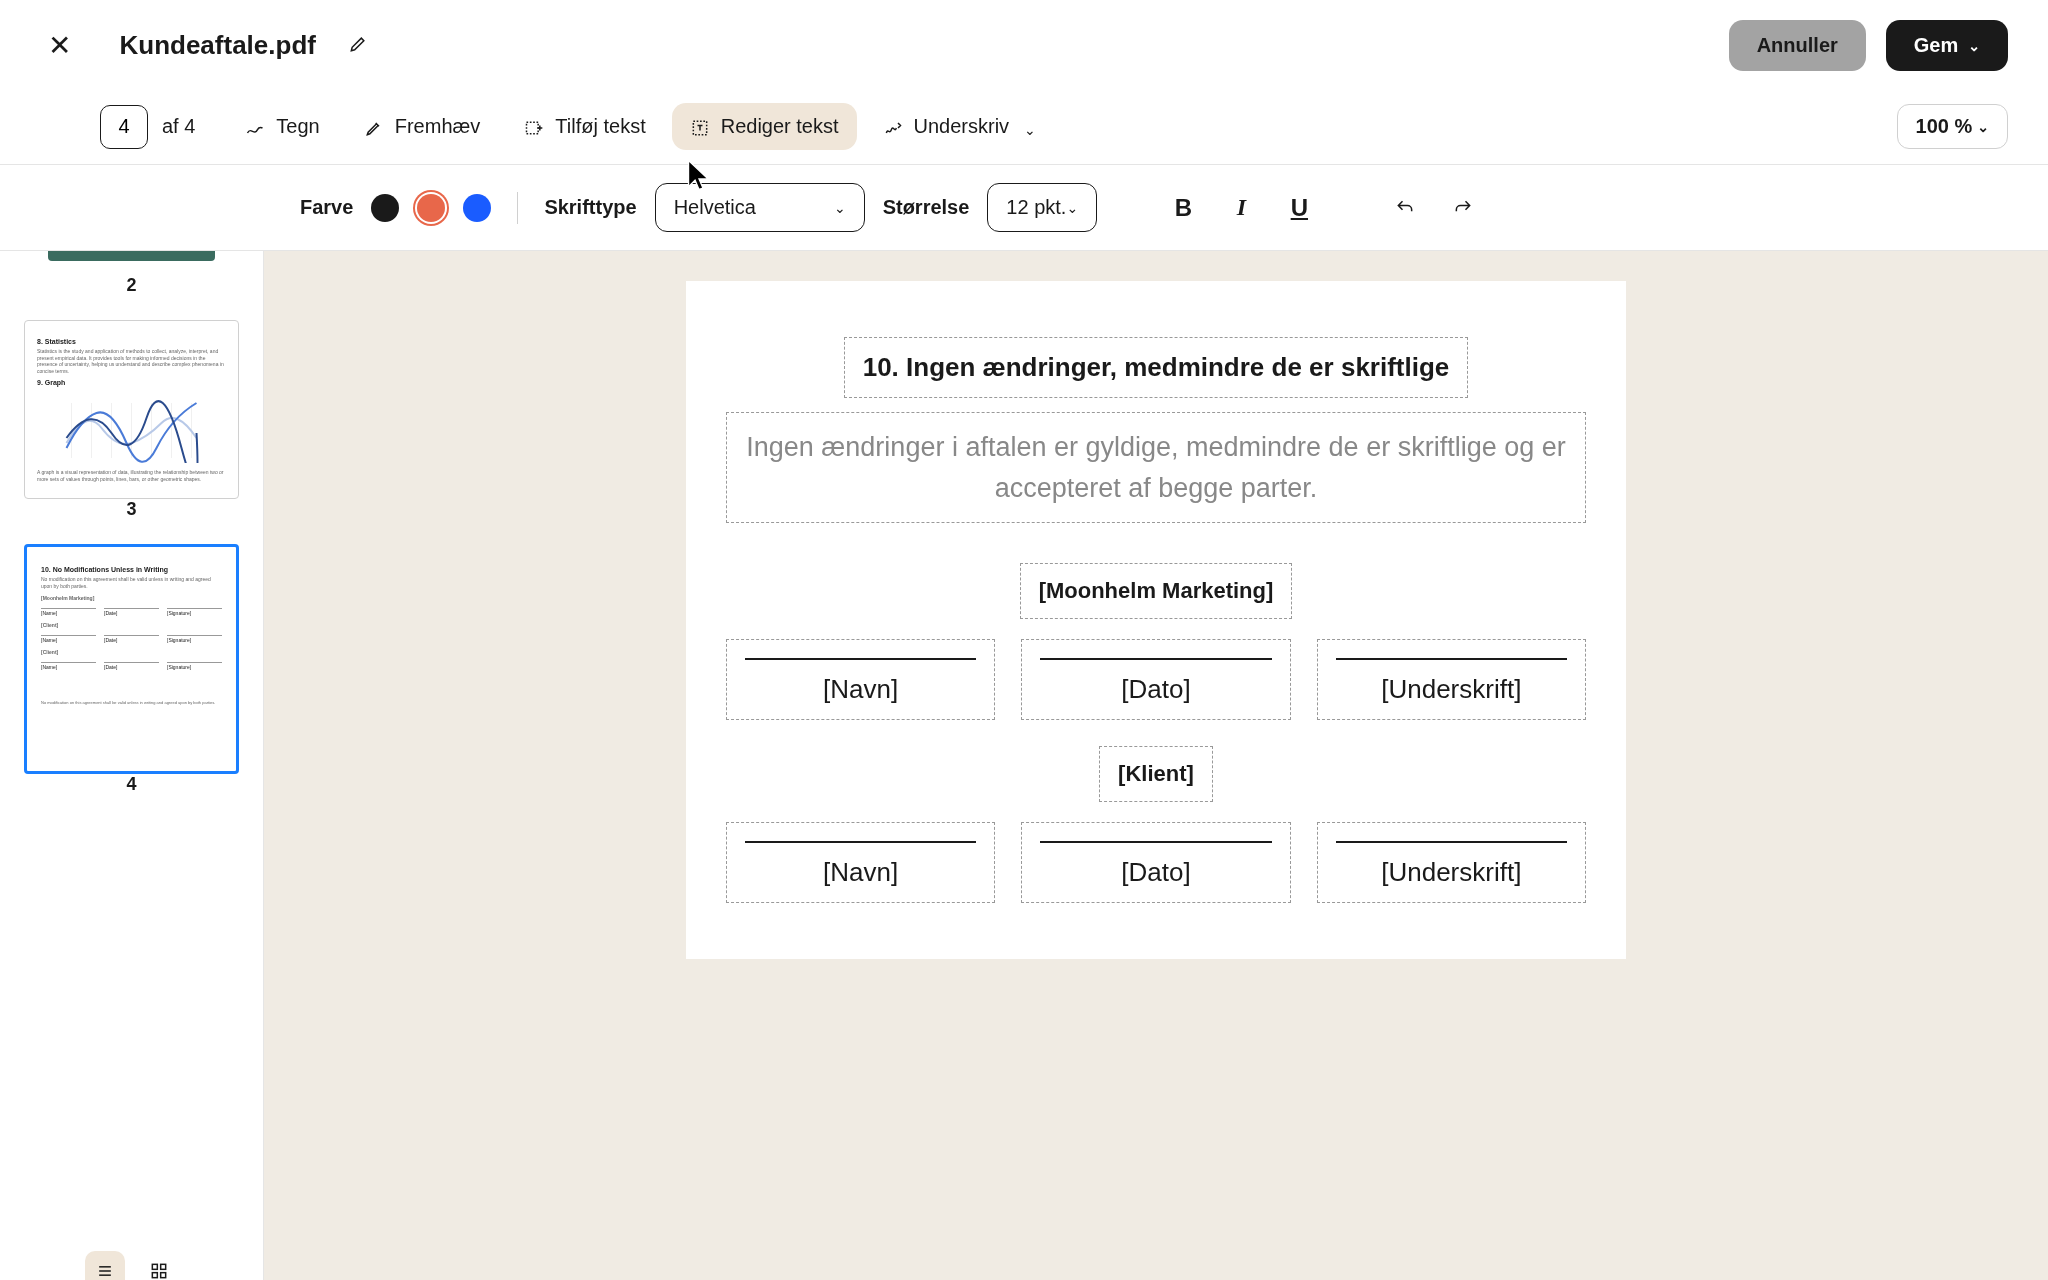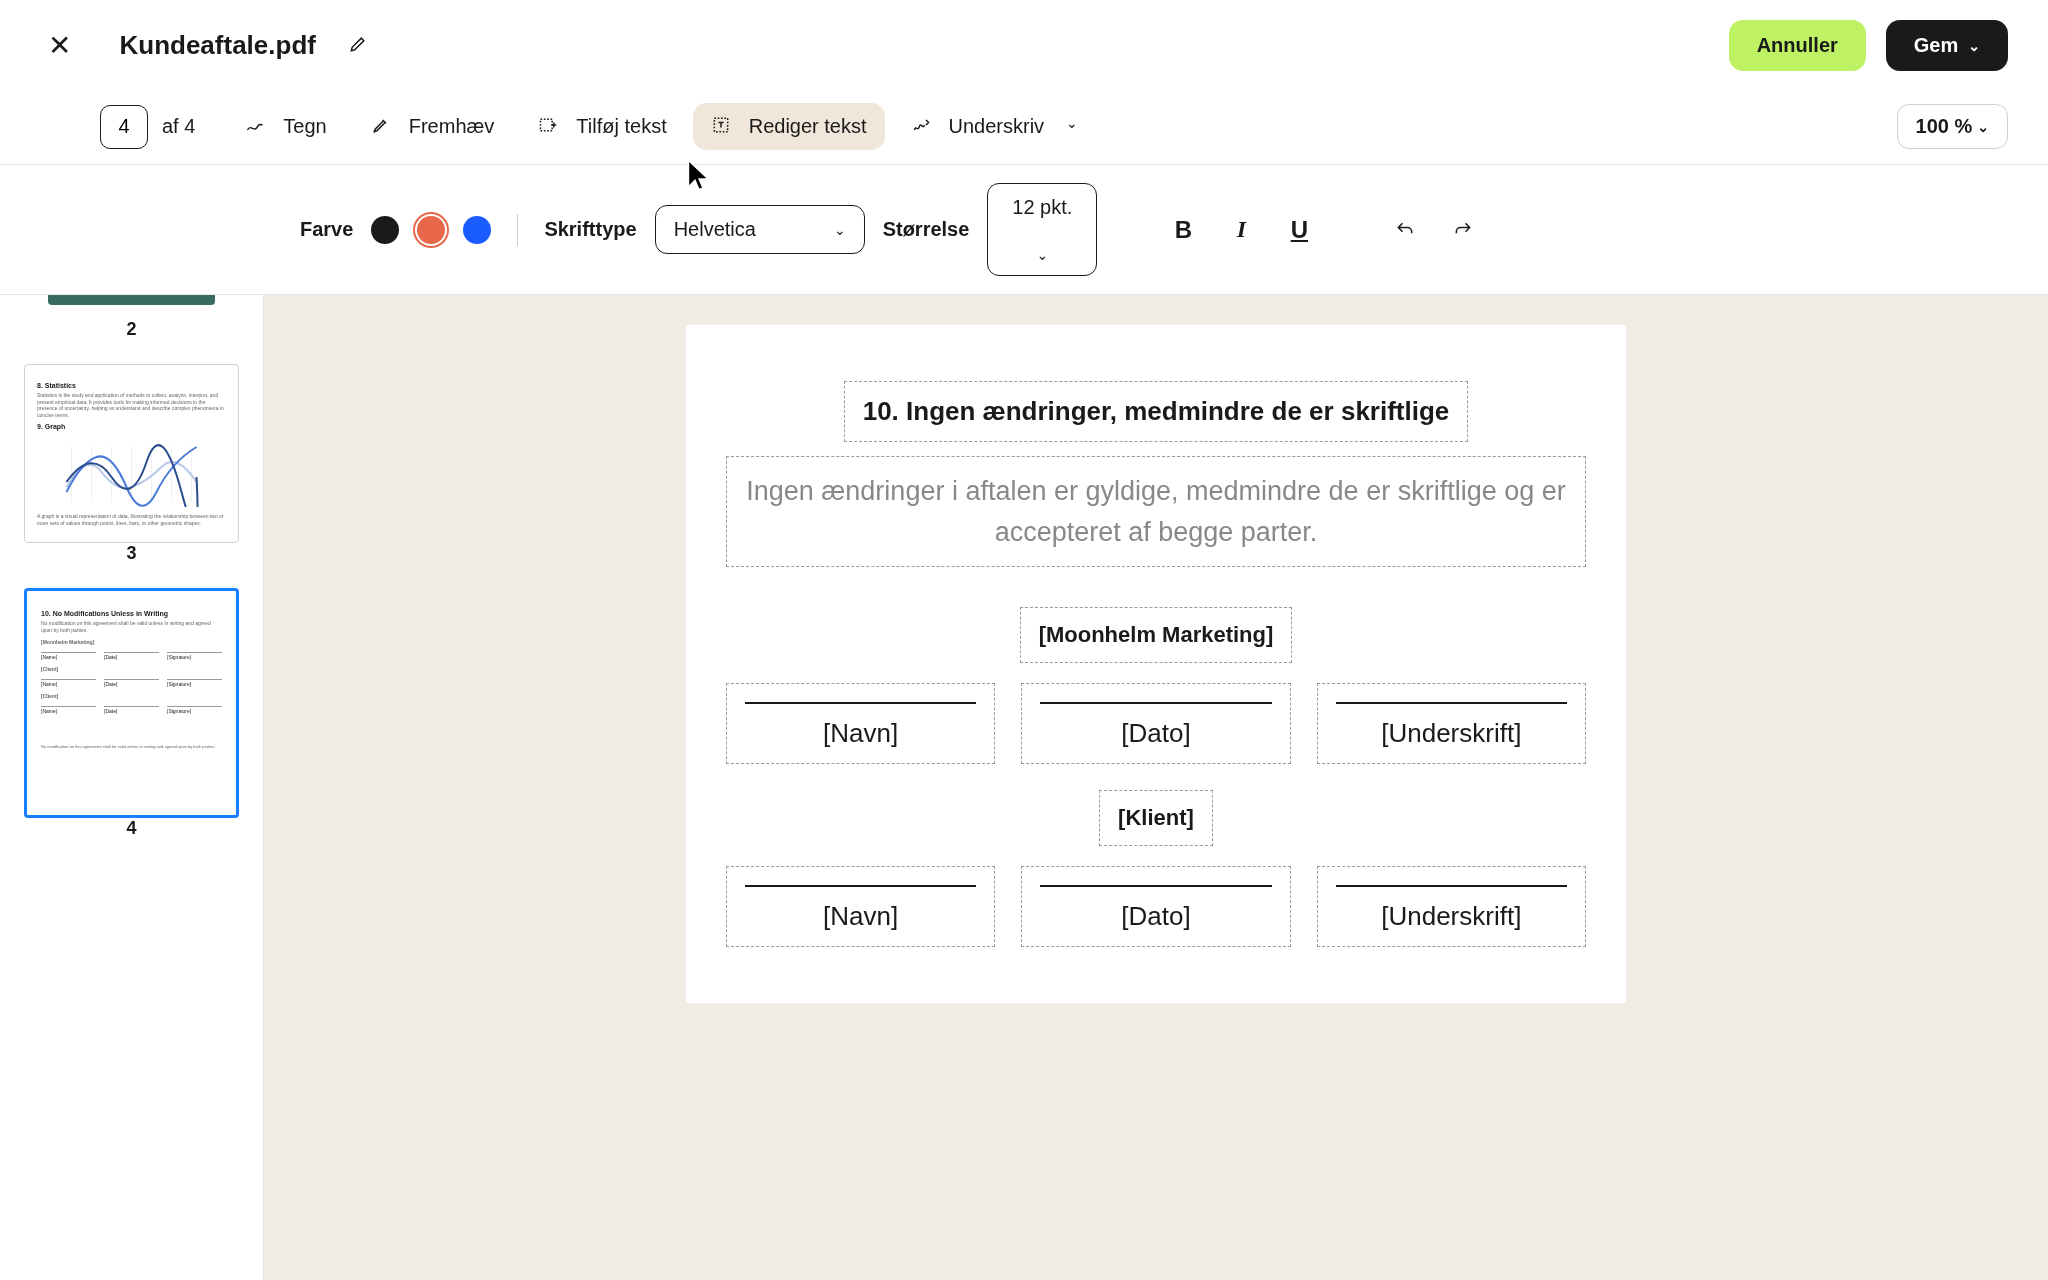"Annuller" .btn-cancel { background: #bef264 -> #a3a3a3 }
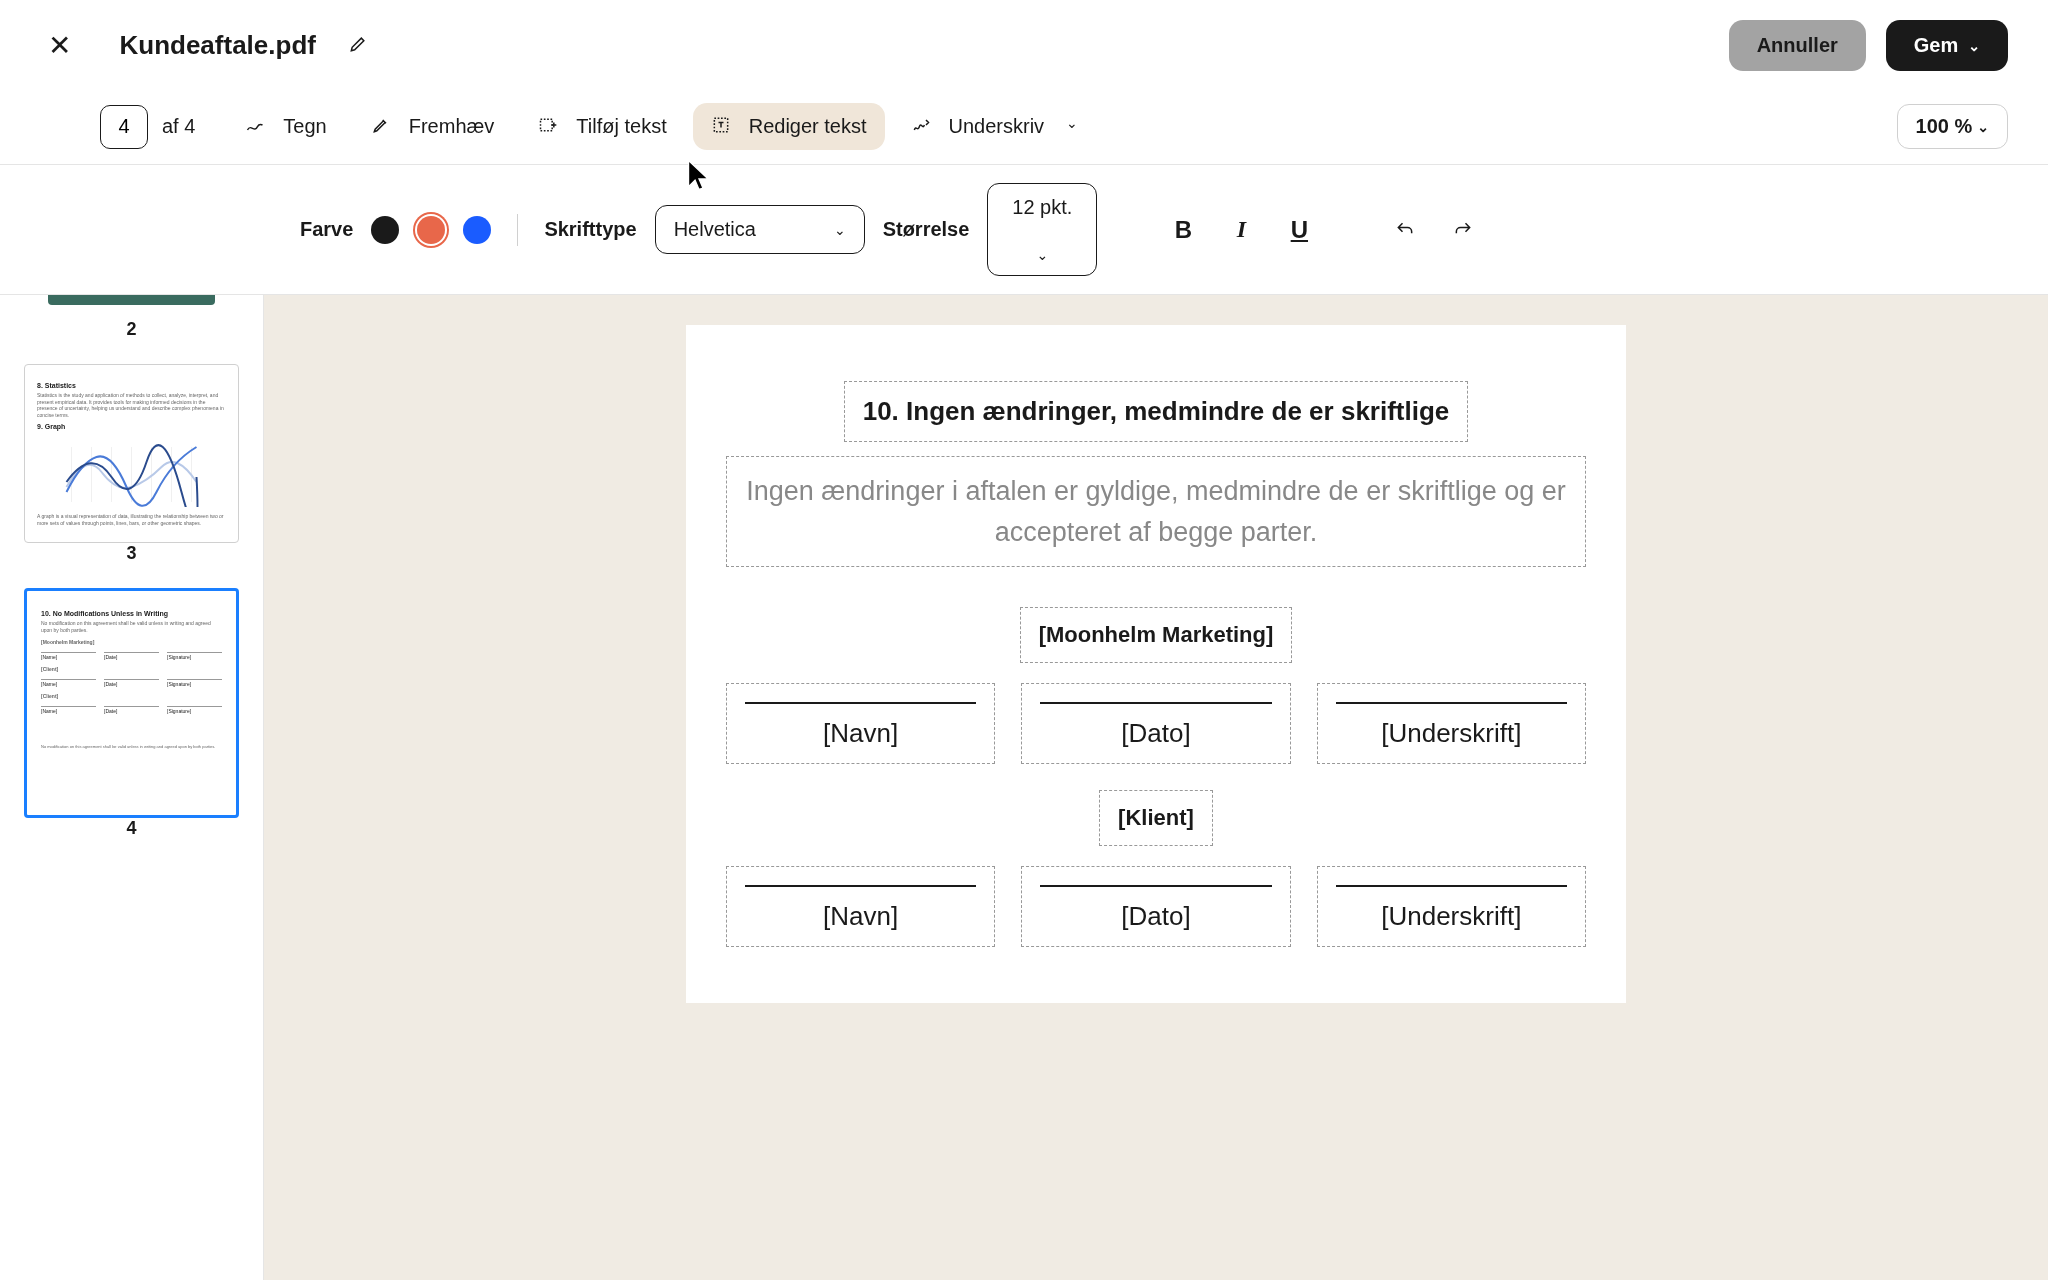"Tegn" .tool { align-items: flex-start -> flex-end; gap: 18px -> 11px }
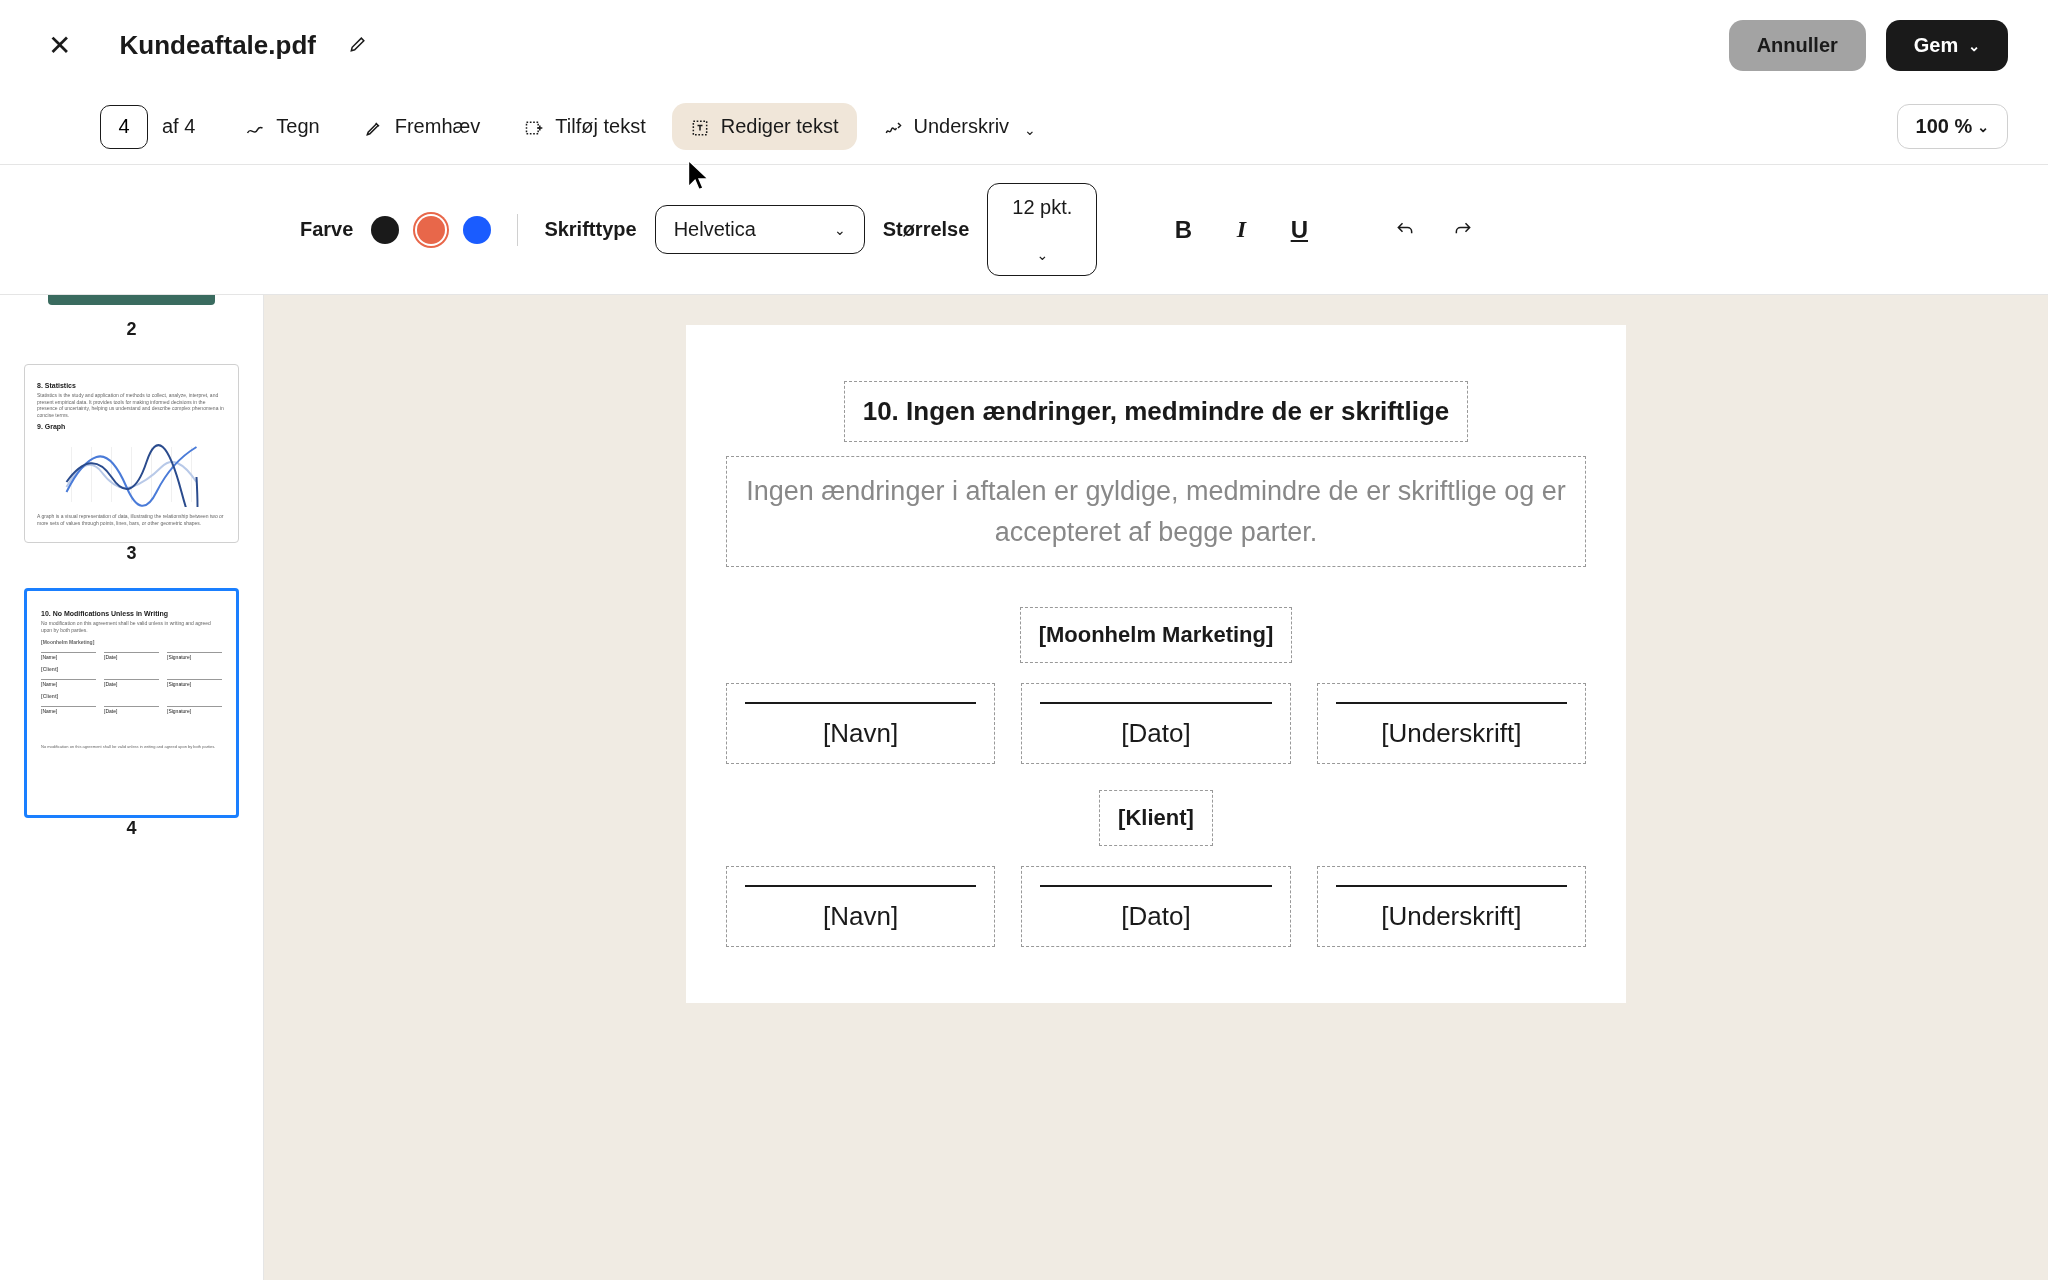"12 pkt." .select.small { flex-direction: column -> none; gap: 28px -> 0 }
